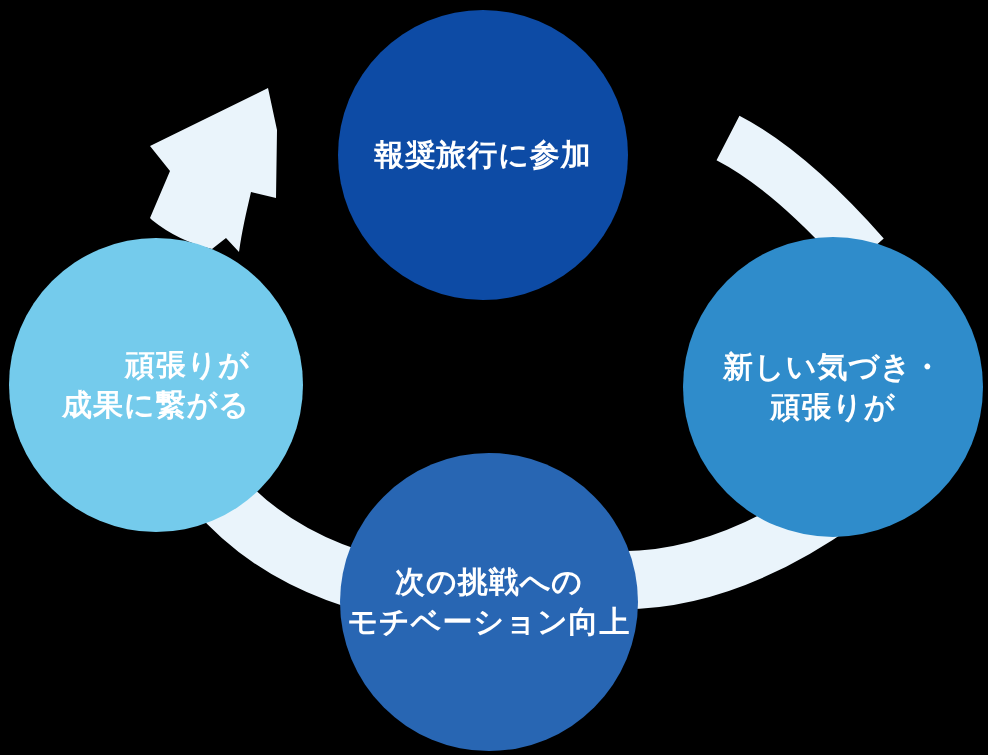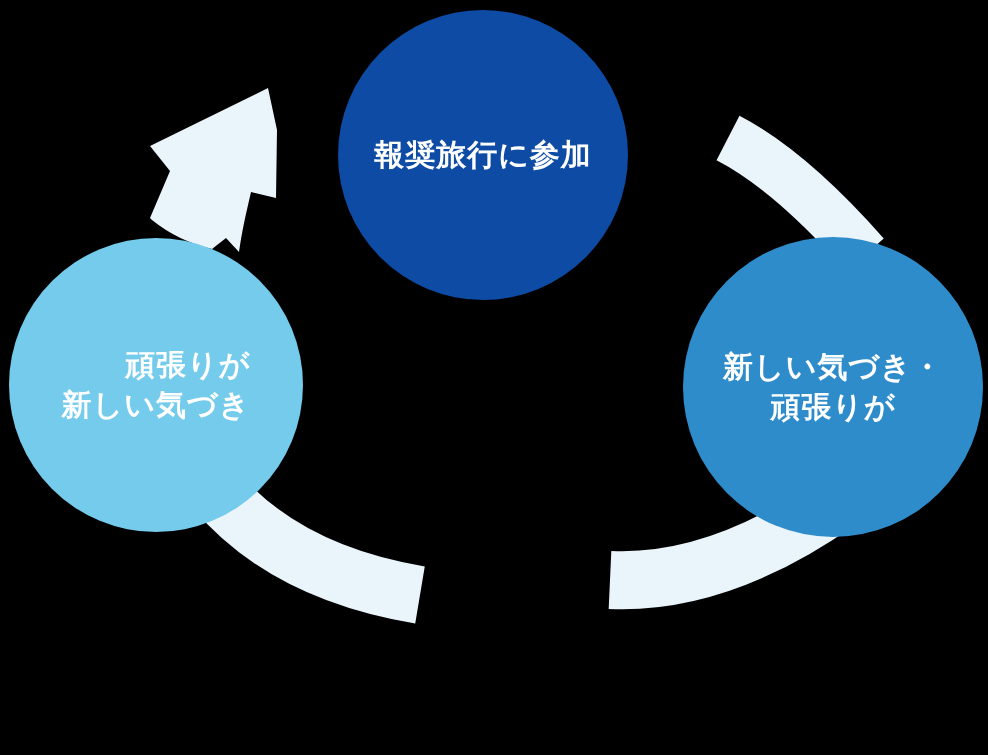"新しい気づき" span { text: 新しい気づき -> 成果に繋がる }
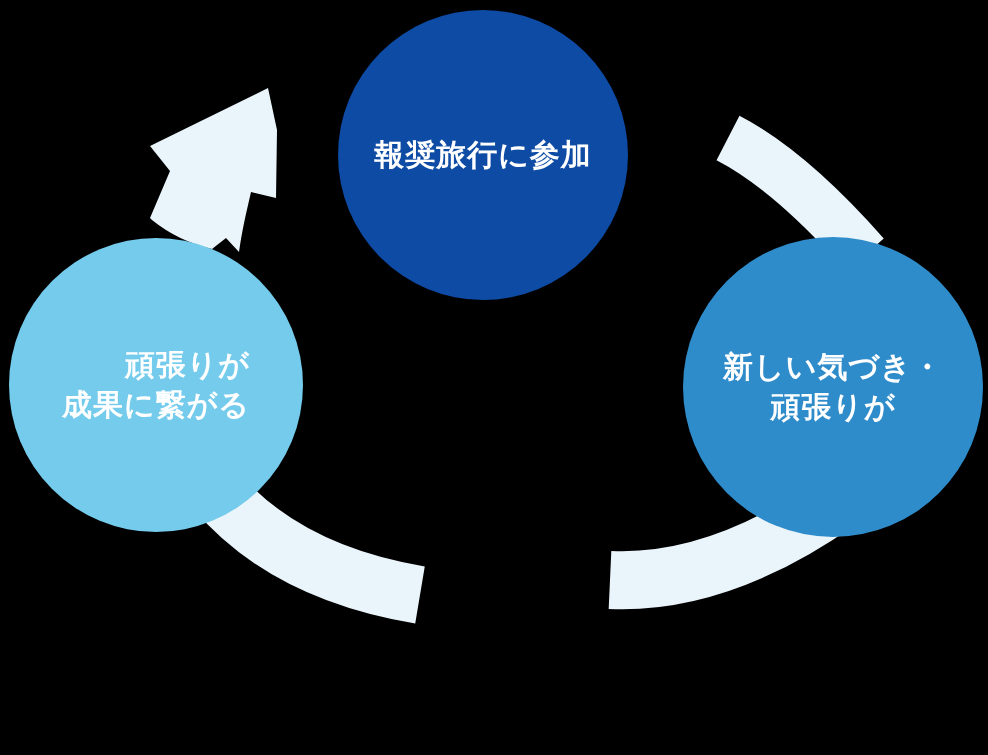"次の挑戦への" div.node { html: none -> <div> <p> <span>次の挑戦への</span> <span>モチベーション向上</span> </p> </div> }
